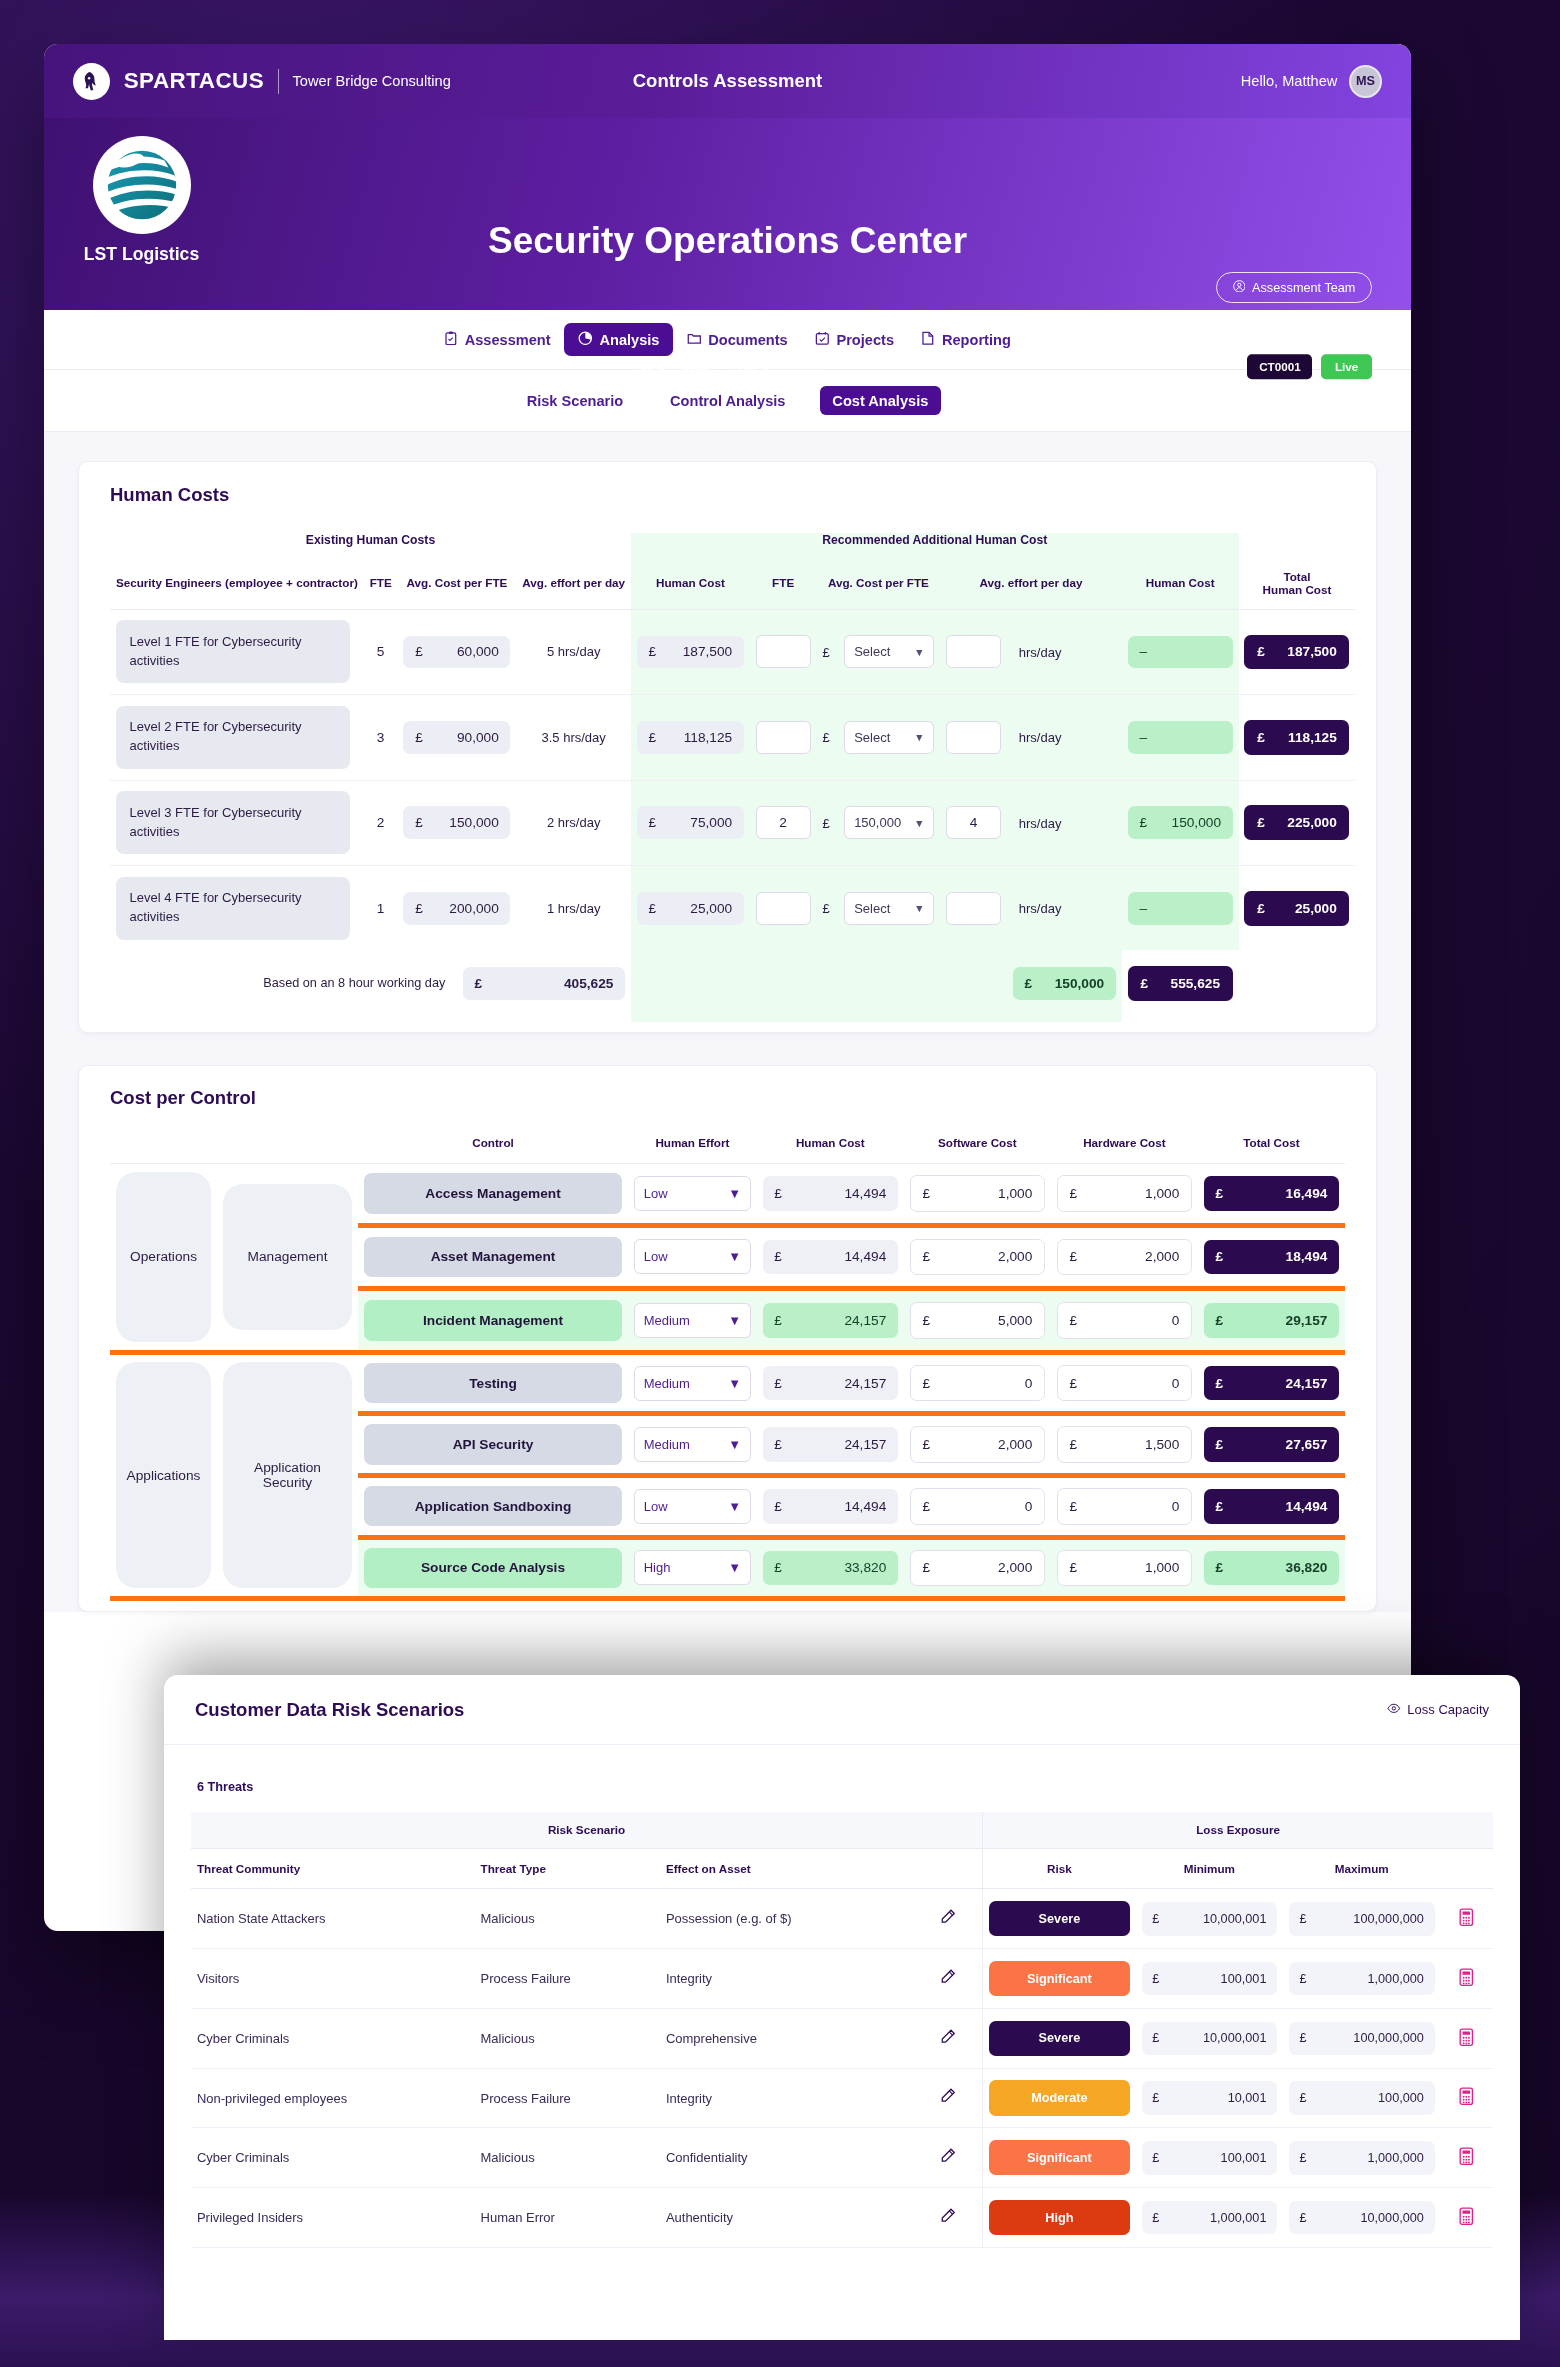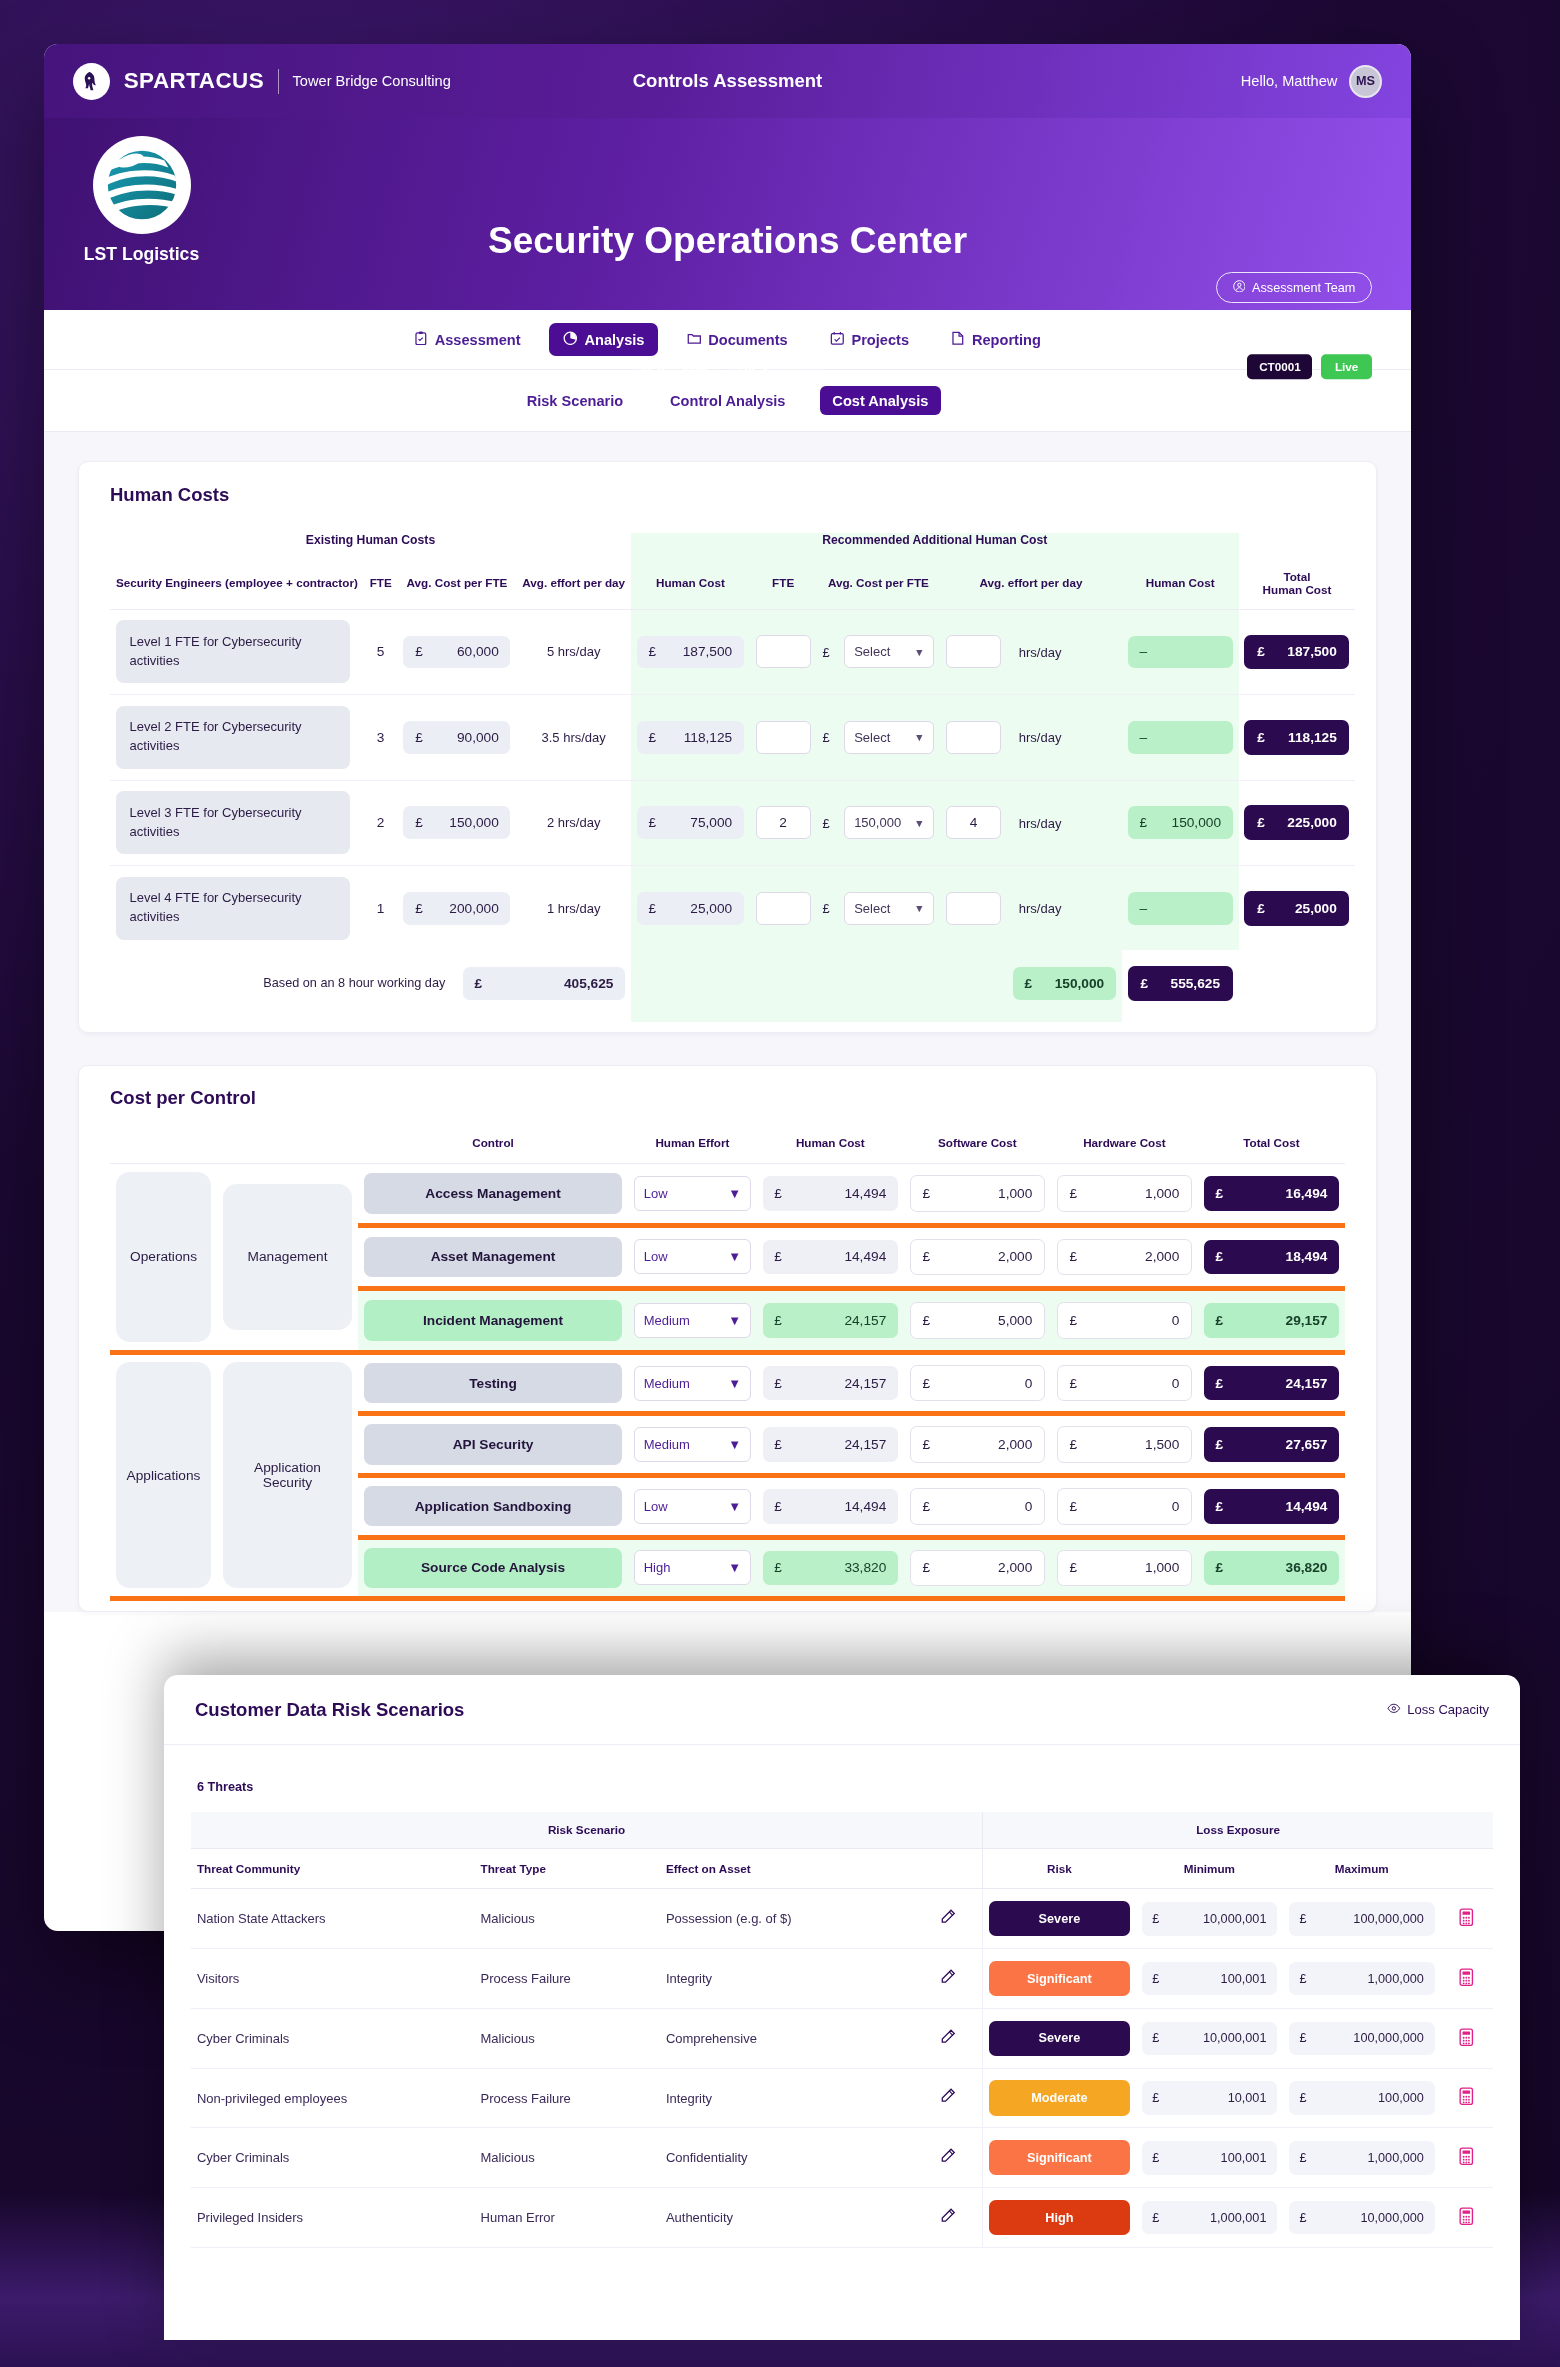"Assessment" .nav-main { gap: 15px -> 0 }
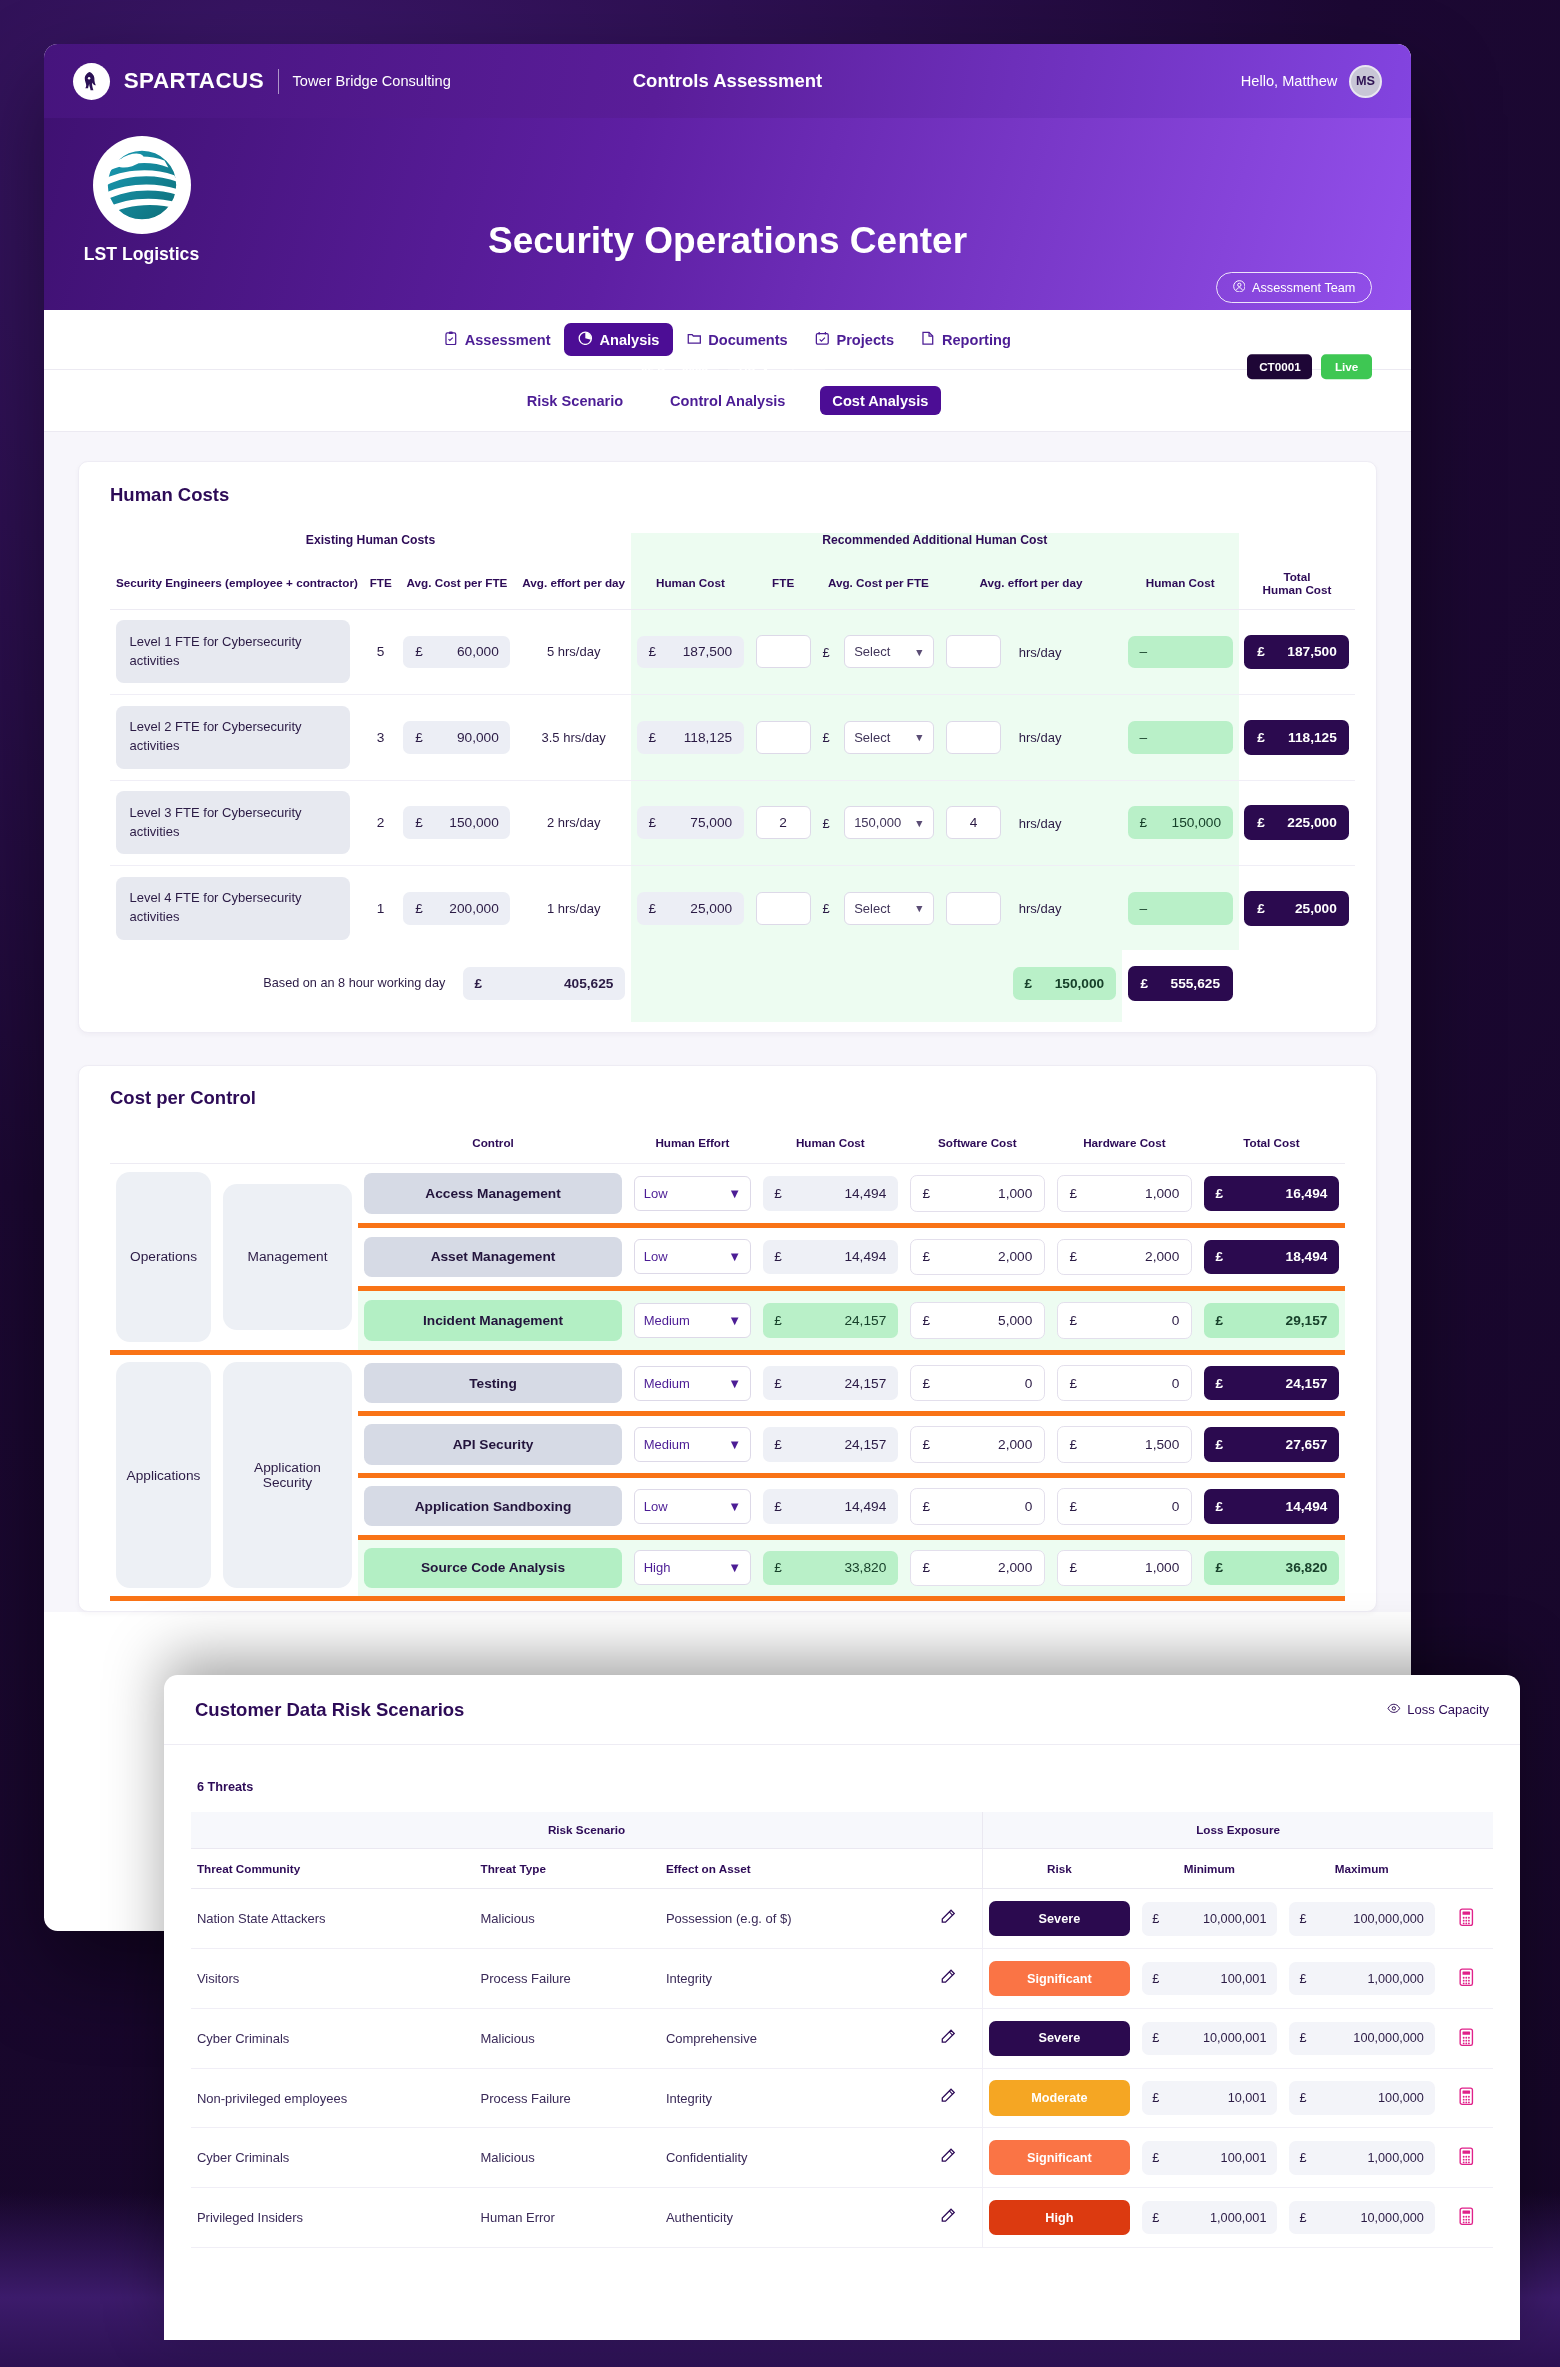"Operations" .grp-cell { border-radius: 14px -> 20px }
